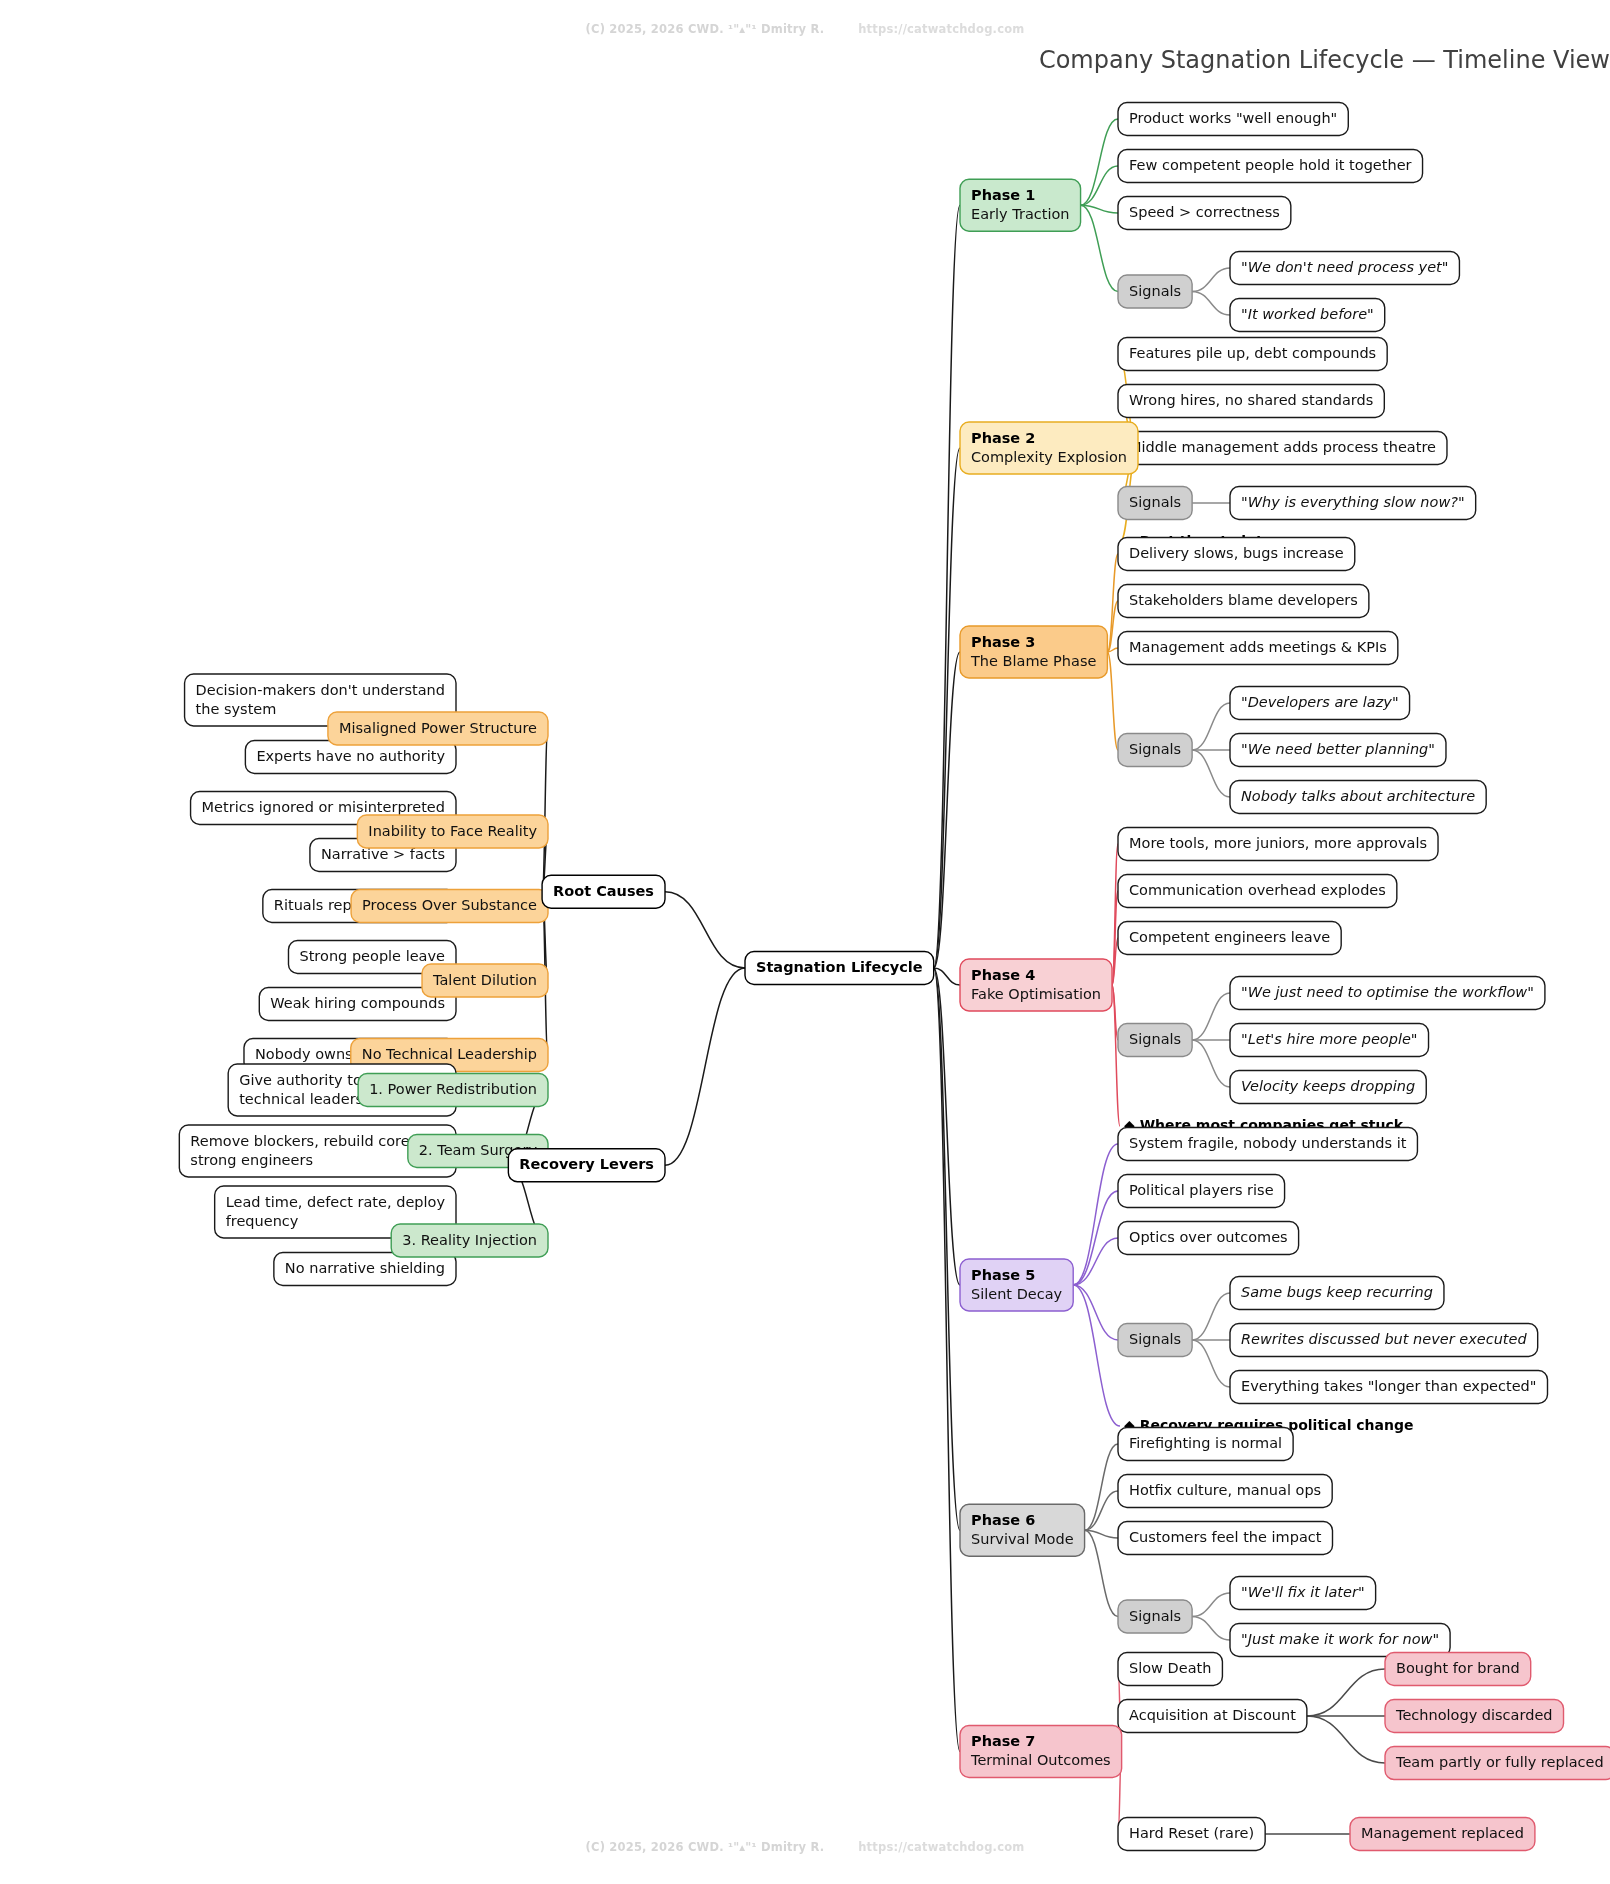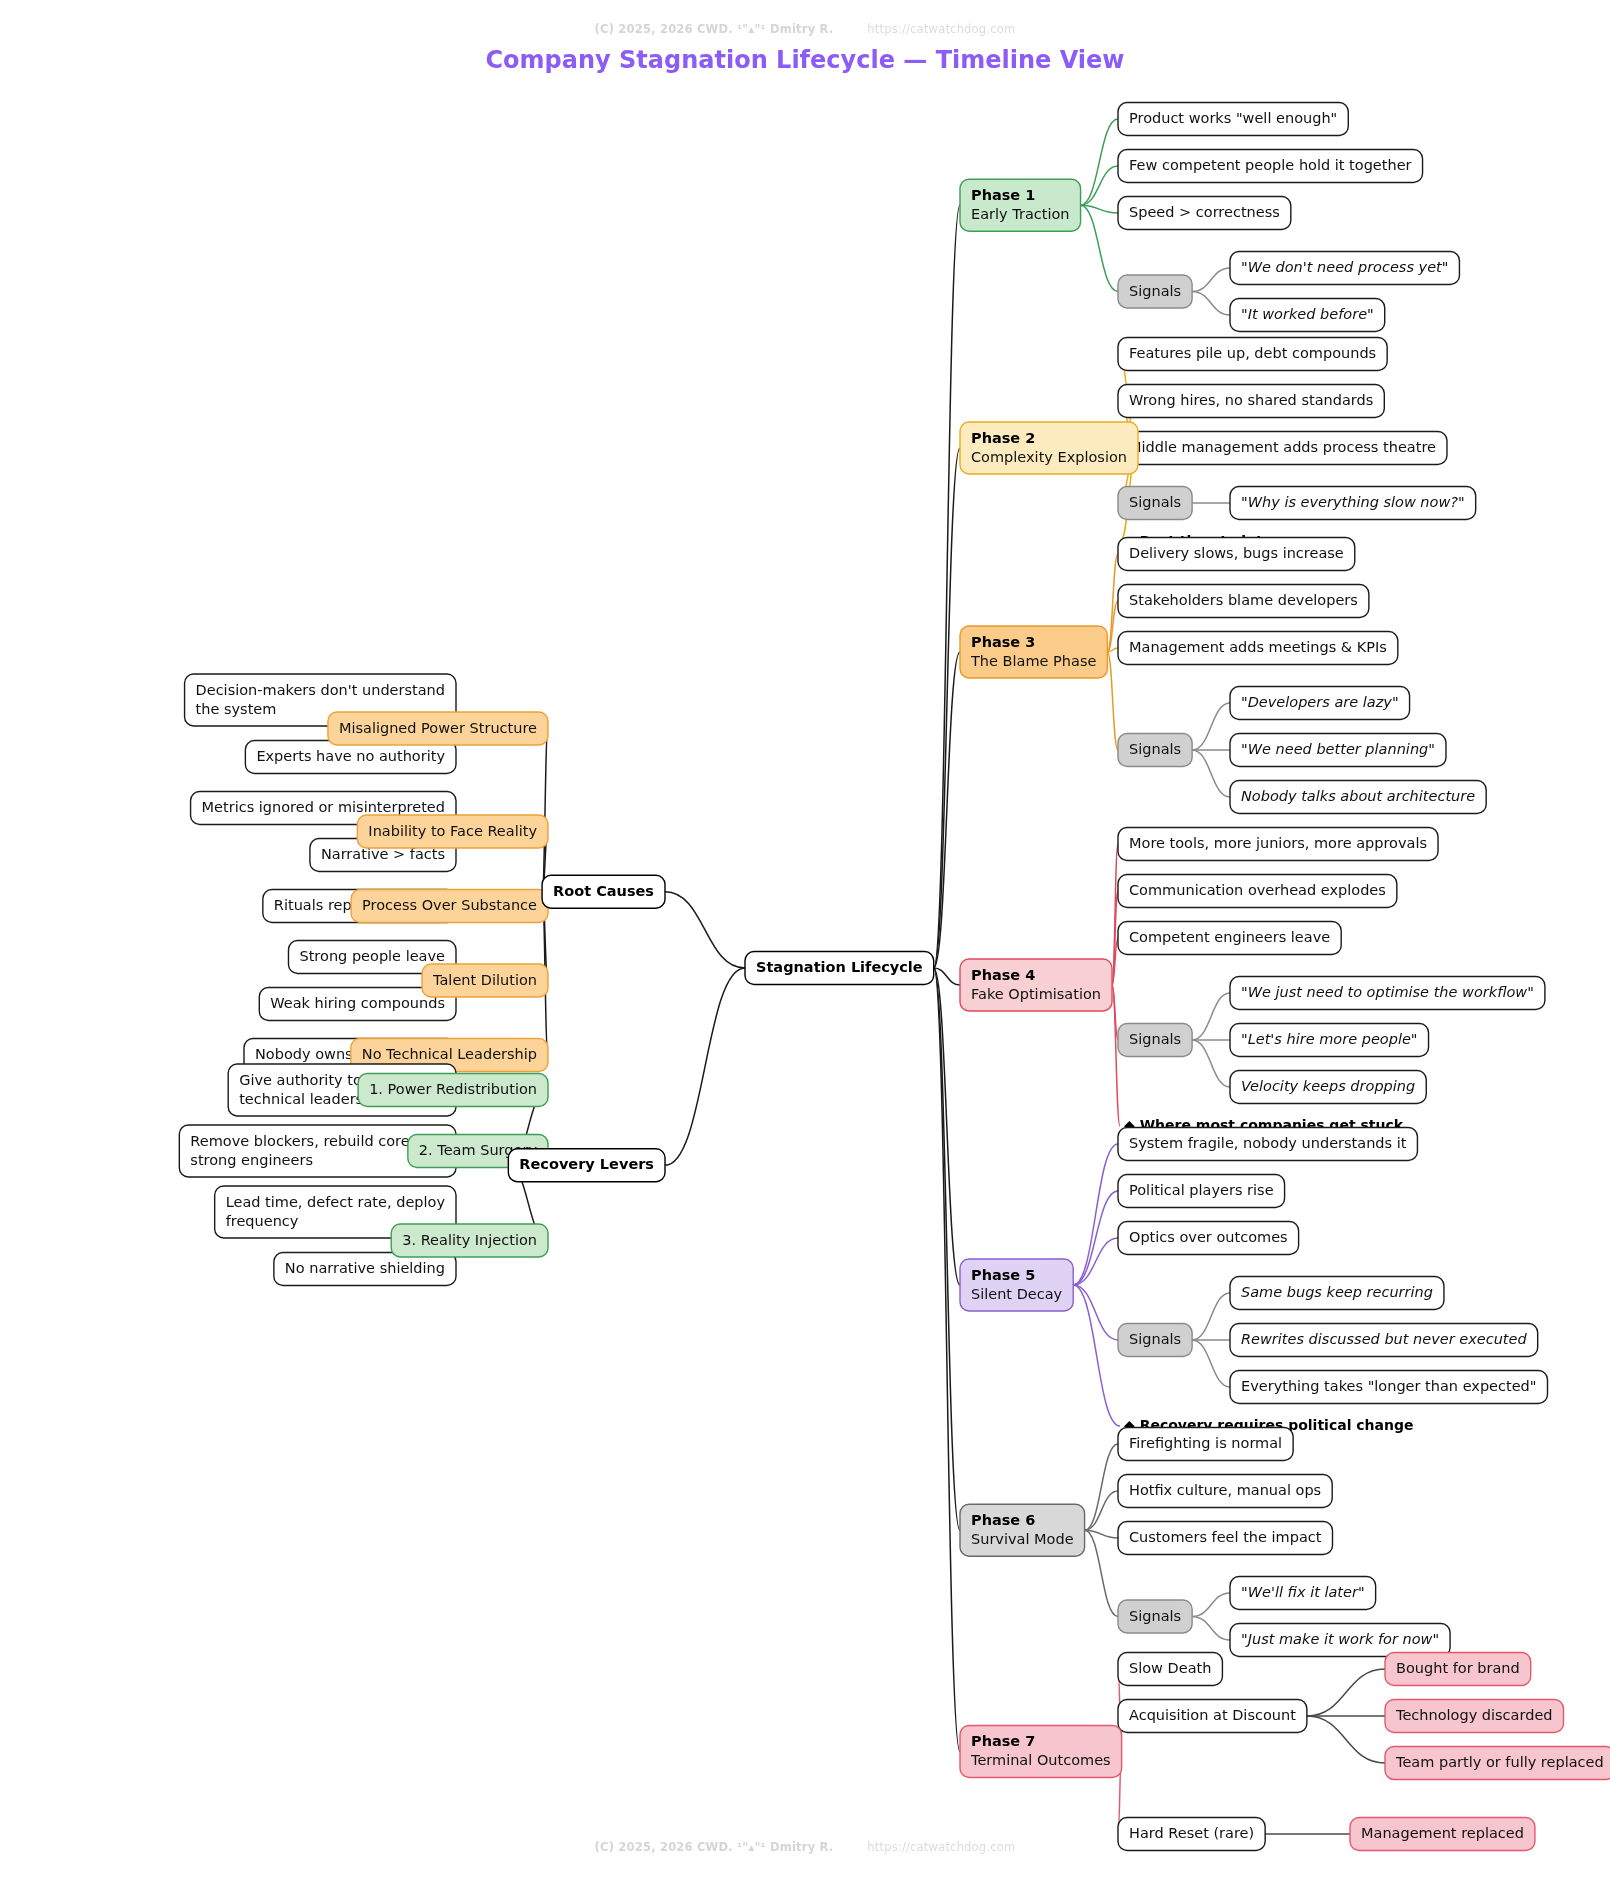"https://catwatchdog.com" .wm-url { font-weight: normal -> bold }
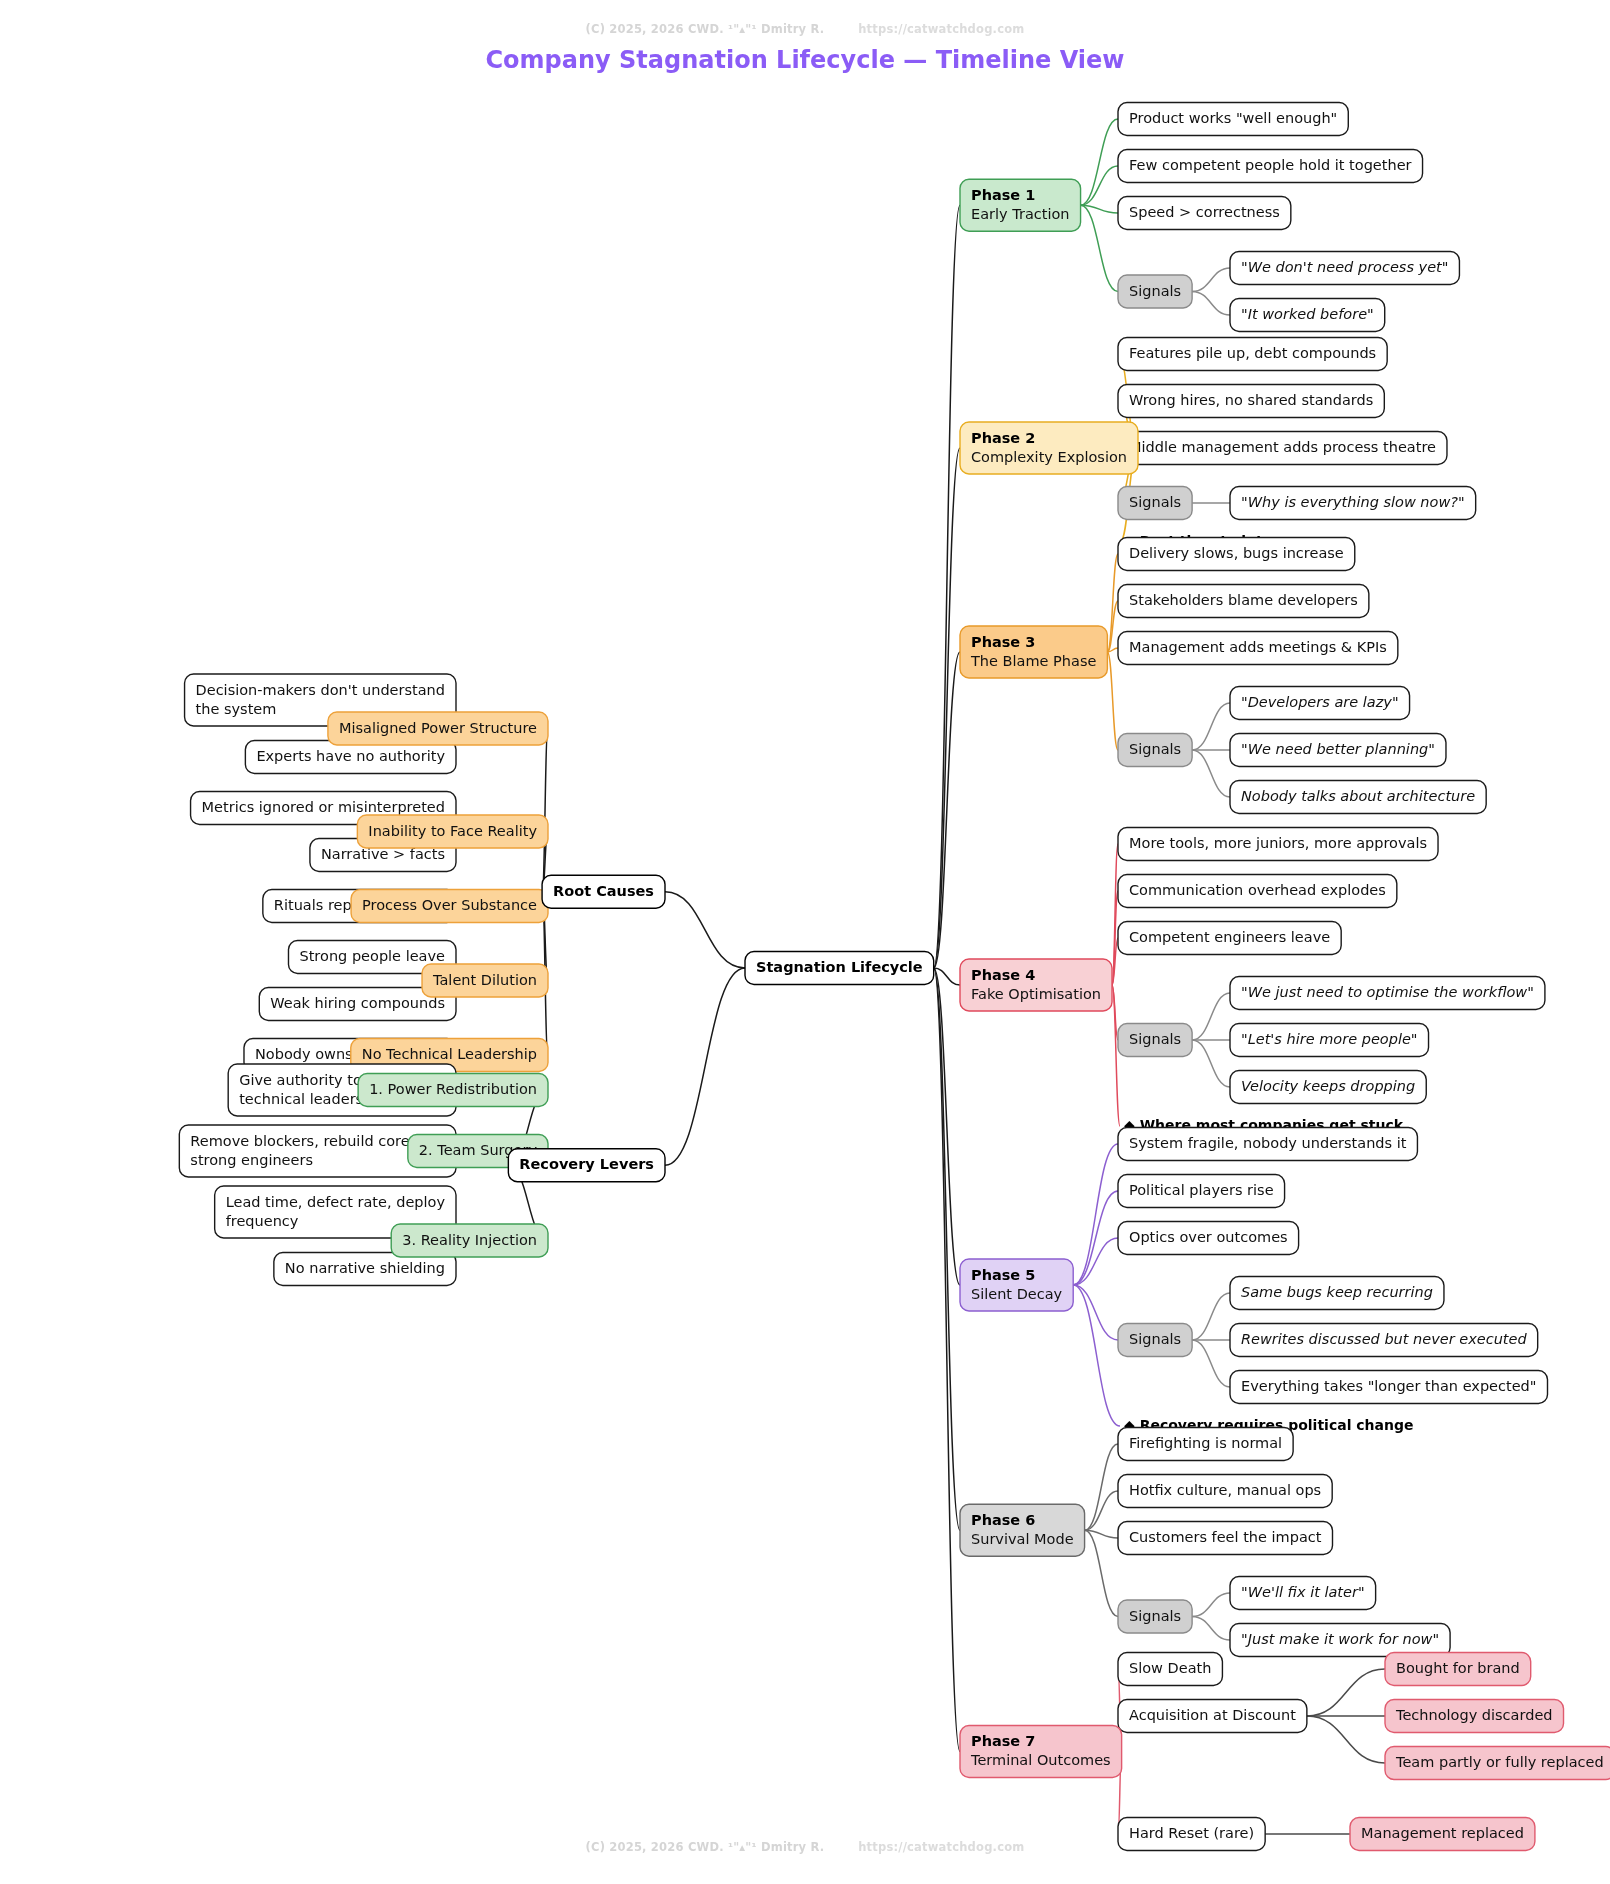"Company Stagnation Lifecycle — Timeline" #title { color: #8b5cf6 -> #404040; font-weight: bold -> normal; text-align: center -> right }
